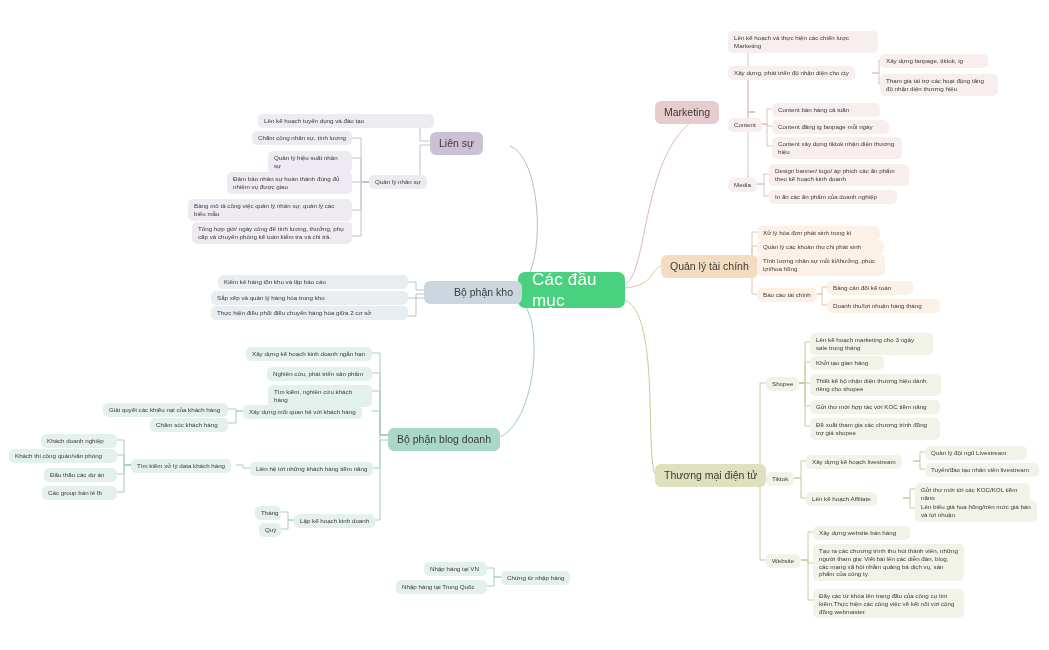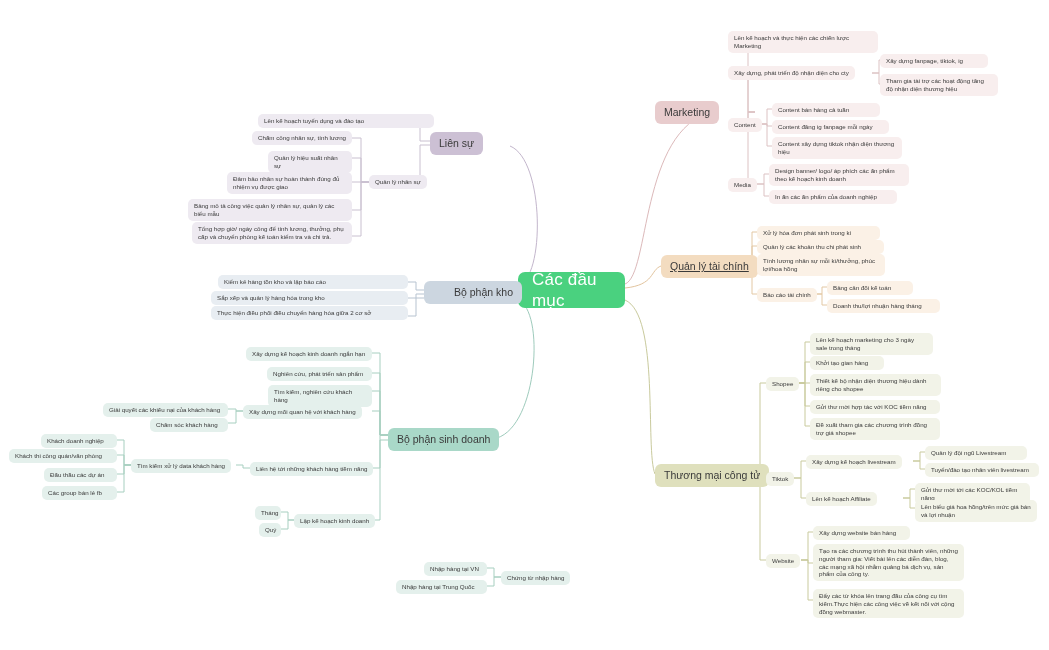"Quản lý tài chính" .c-tc { text-decoration: underline -> none }
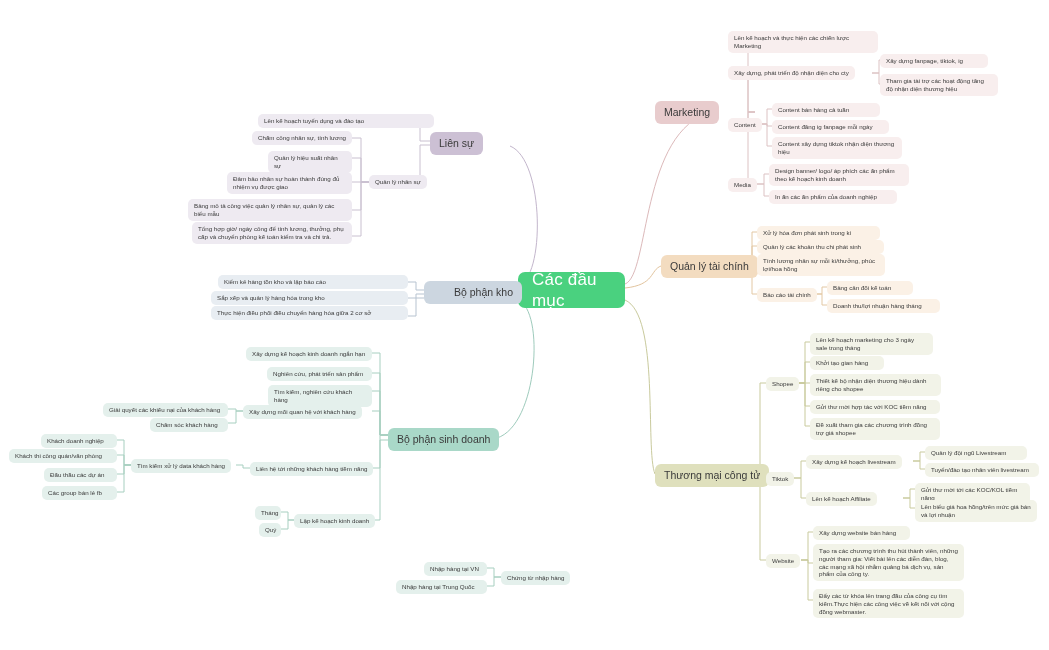"Bộ phận sinh doanh" div.node { text: sinh -> blog }
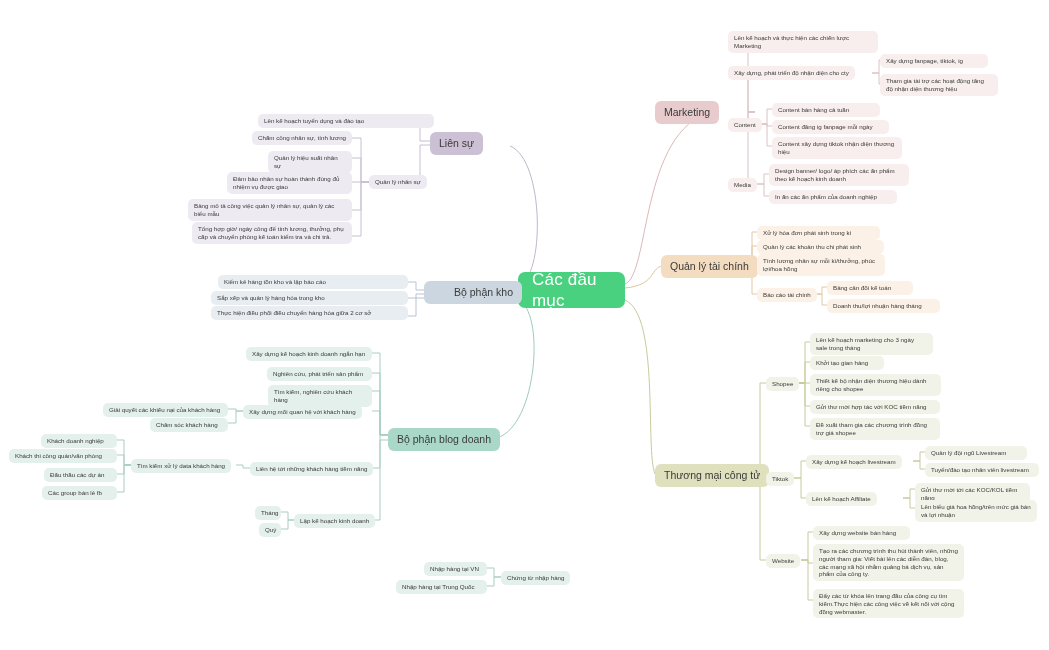"Thương mại công tử" div.node { text: công -> điện }
